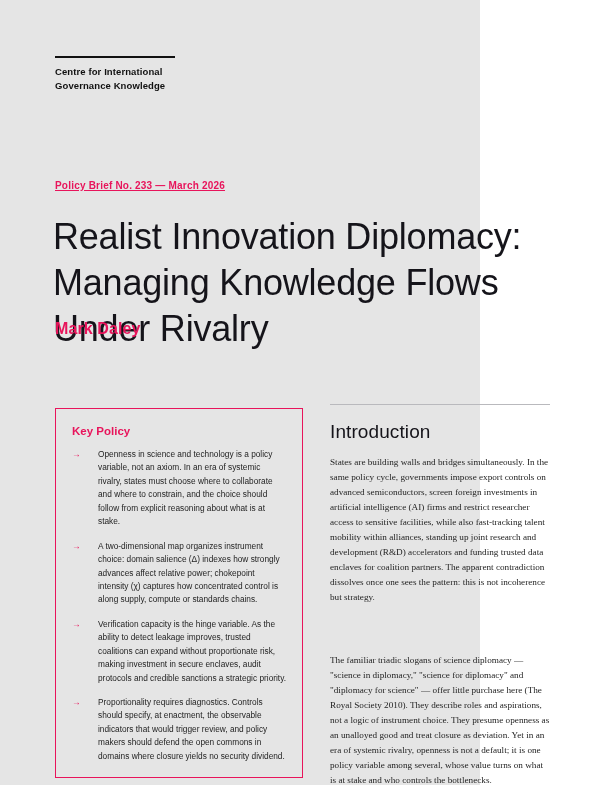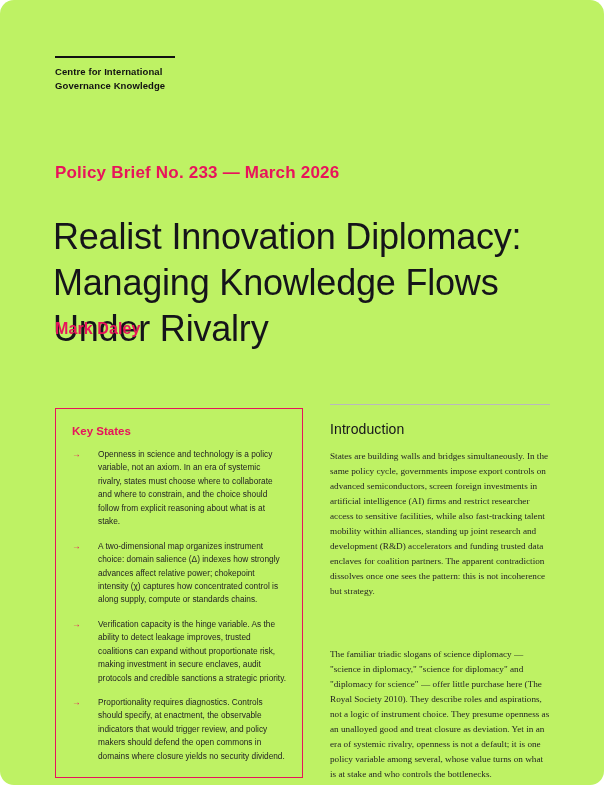"Centre for International" .page { background: #bef264 -> #e5e5e5; border-radius: 14px -> none; width: 604px -> 480px }
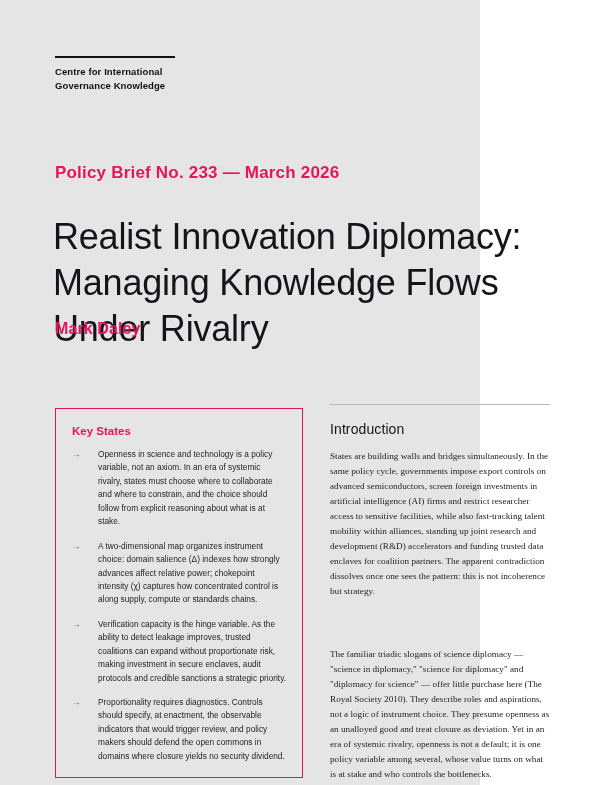"Policy Brief No. 233 —" .brief-meta { font-size: 17px -> 10px; text-decoration: none -> underline; top: 163px -> 180px }
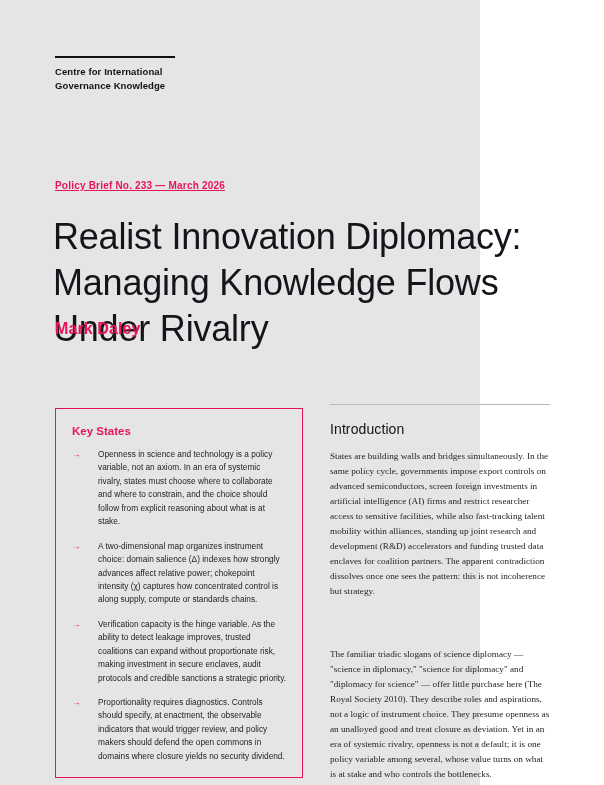"Key States" div.keypoints-title { text: States -> Policy }
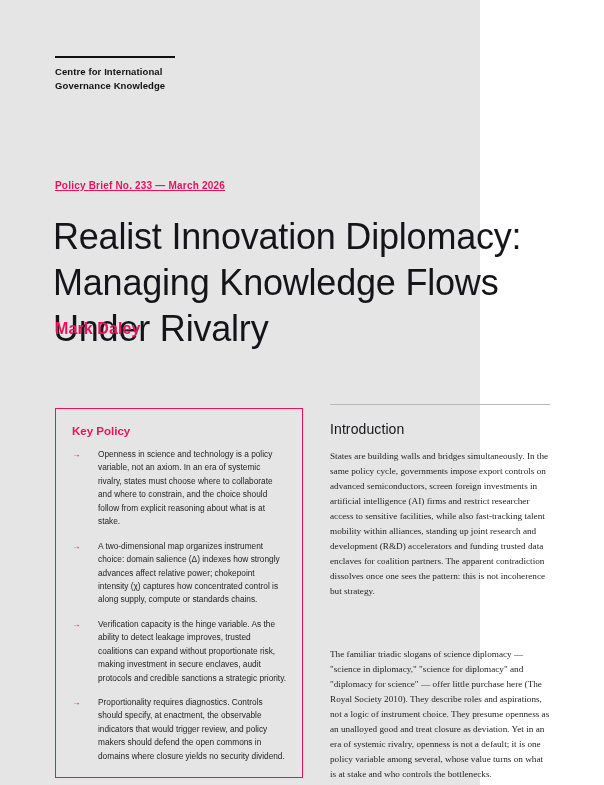"Introduction" .intro-heading { font-size: 14px -> 19px }
